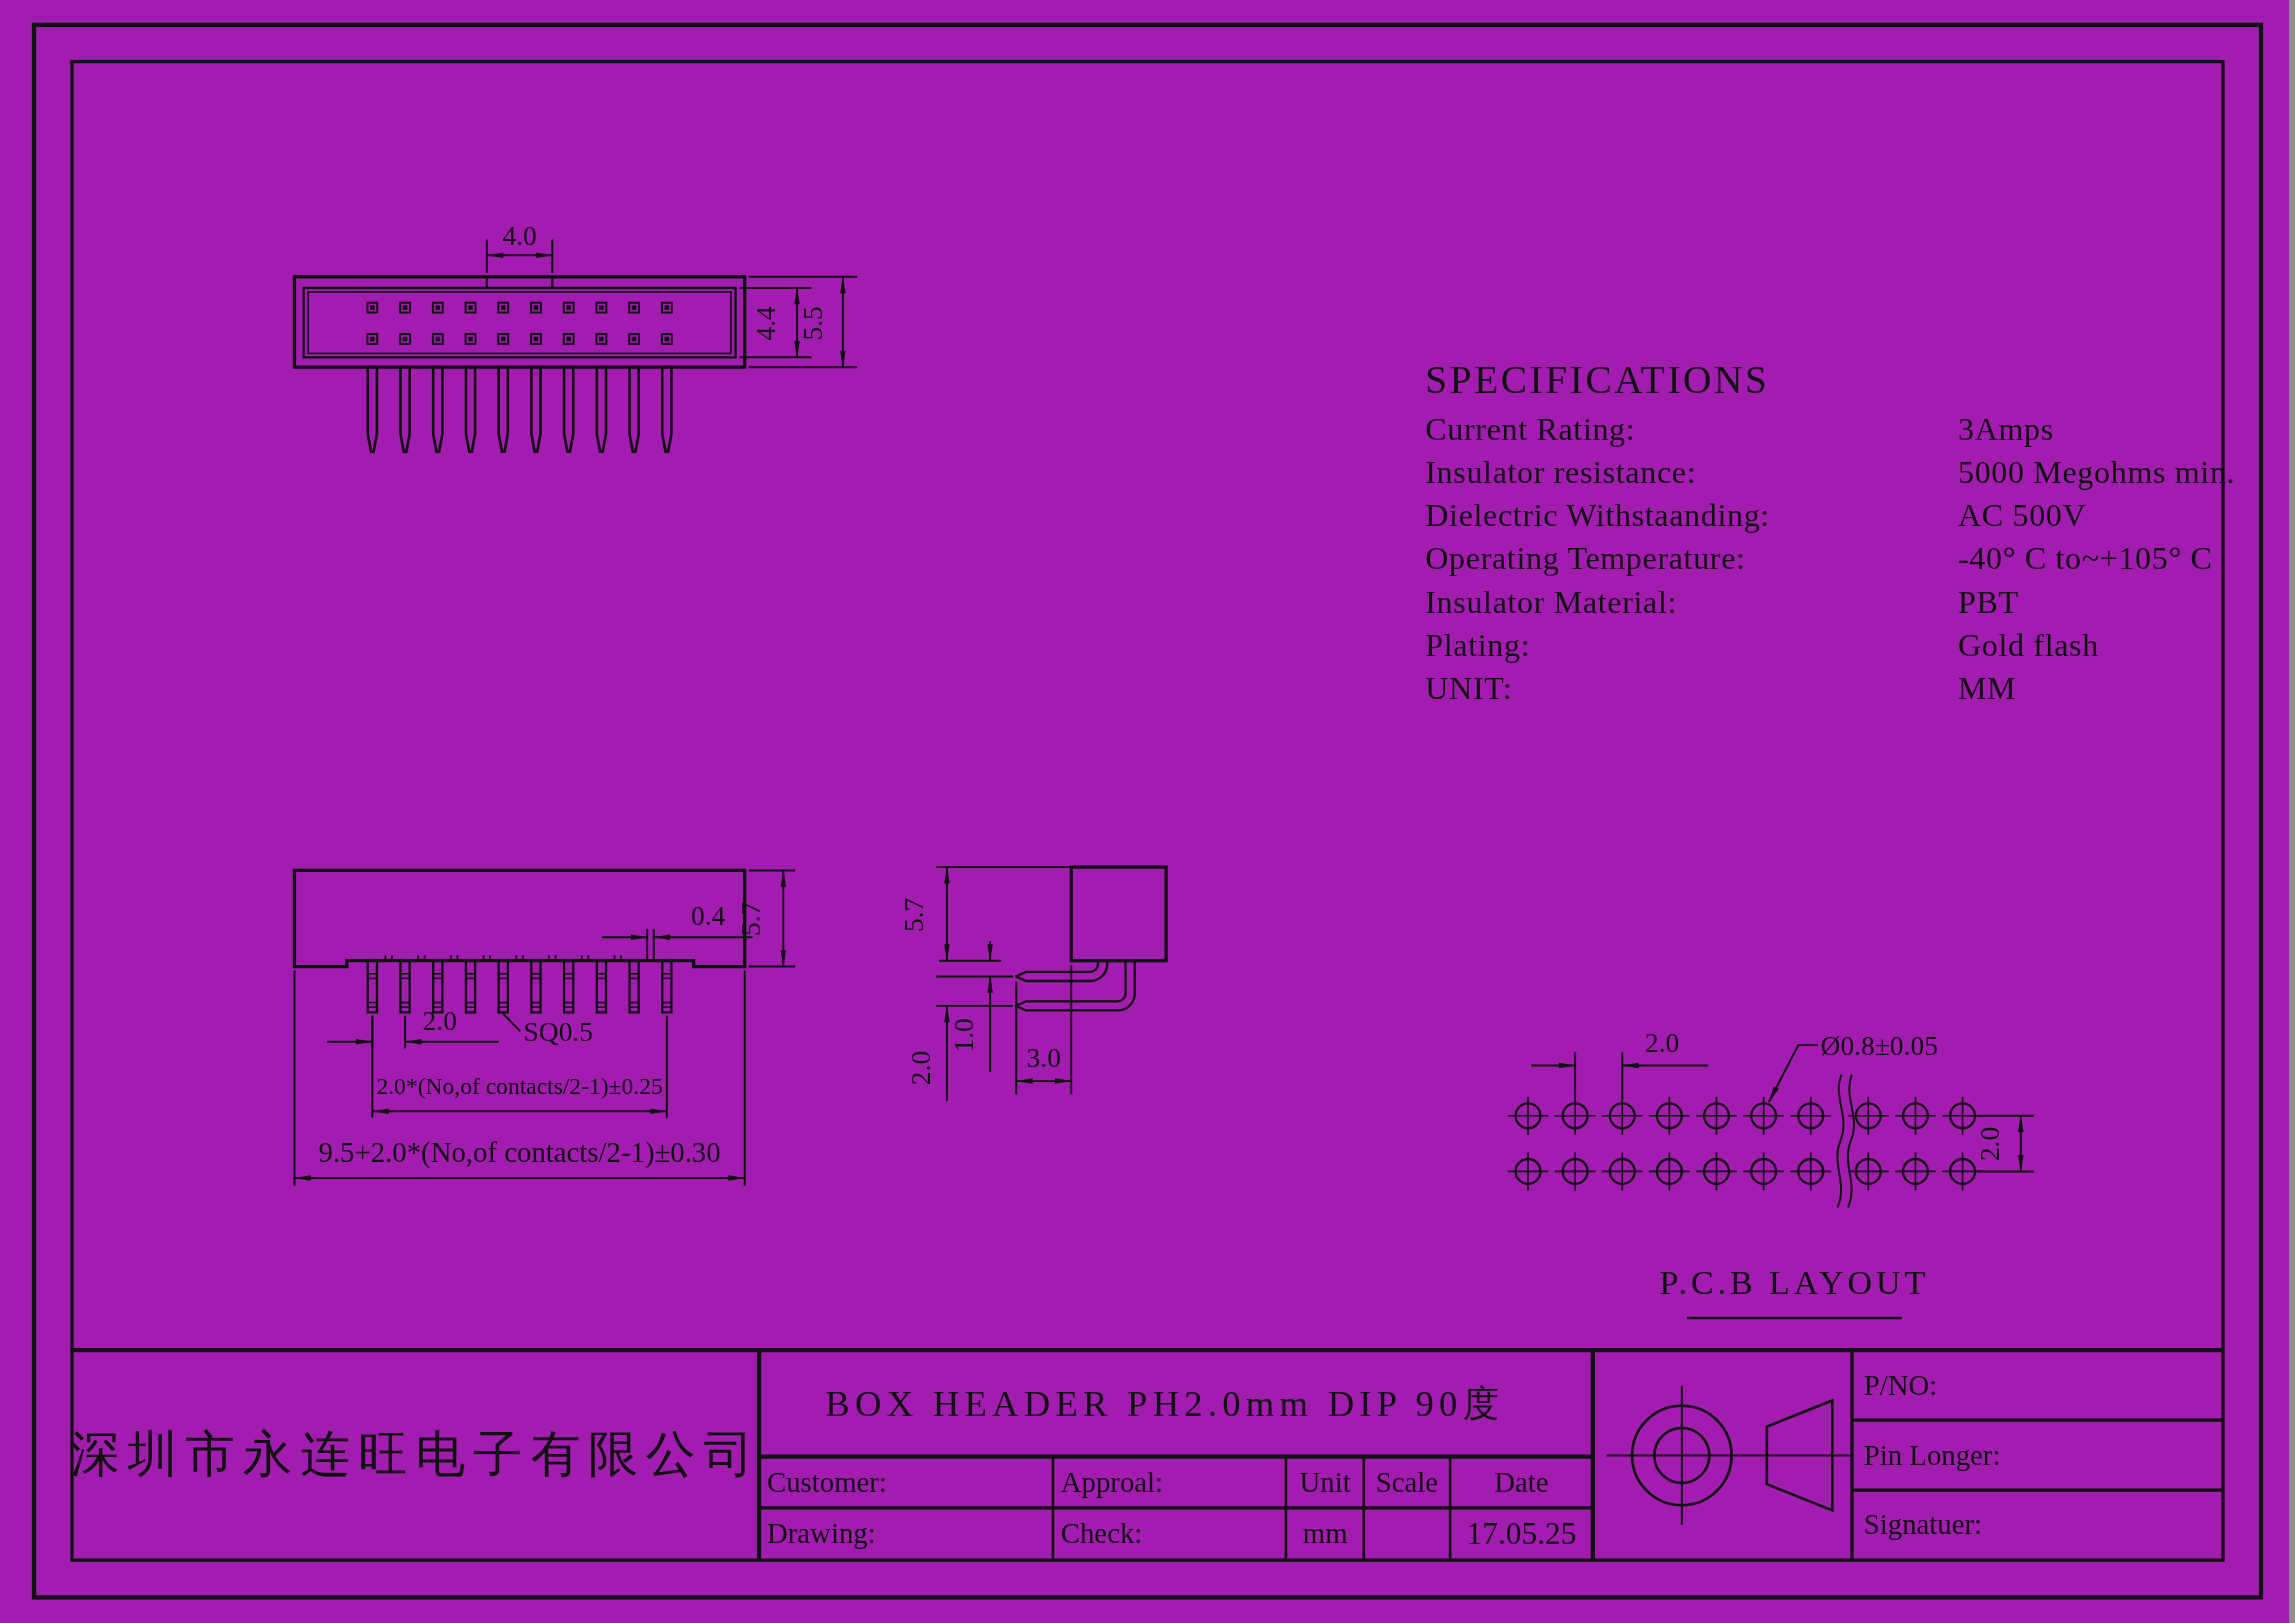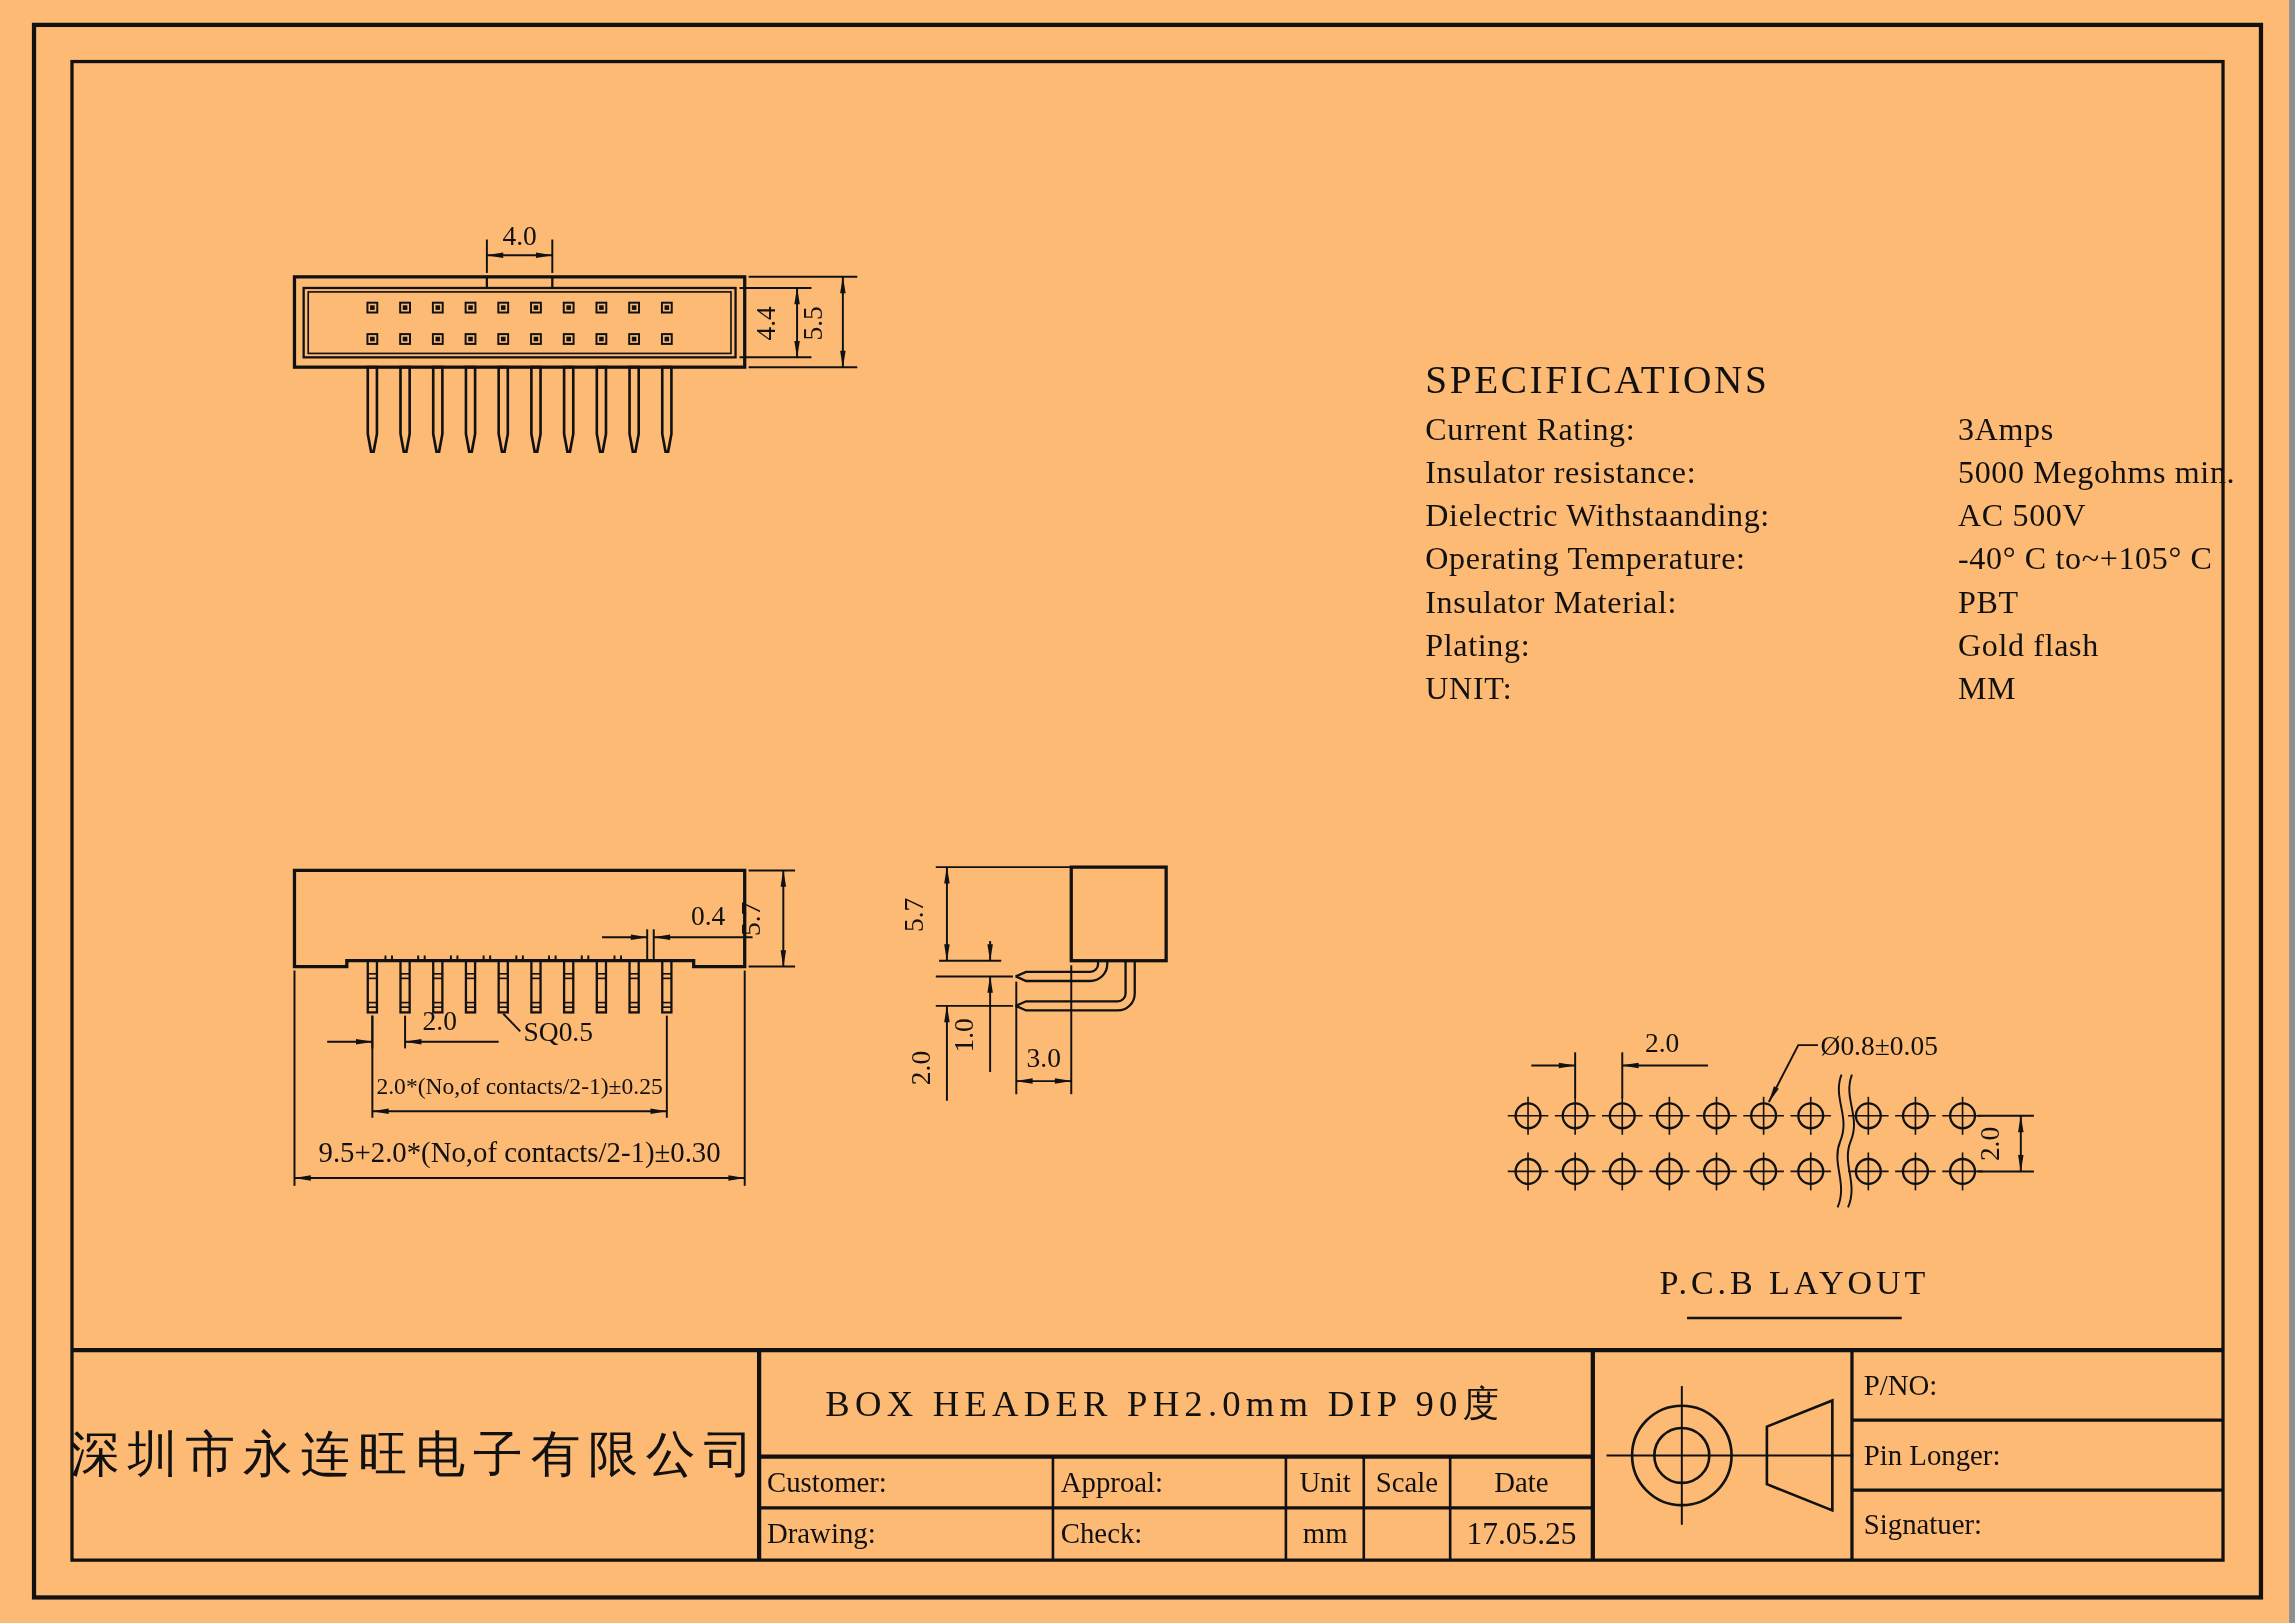"4.0" #sheet { background: #fdba74 -> #a21caf }
